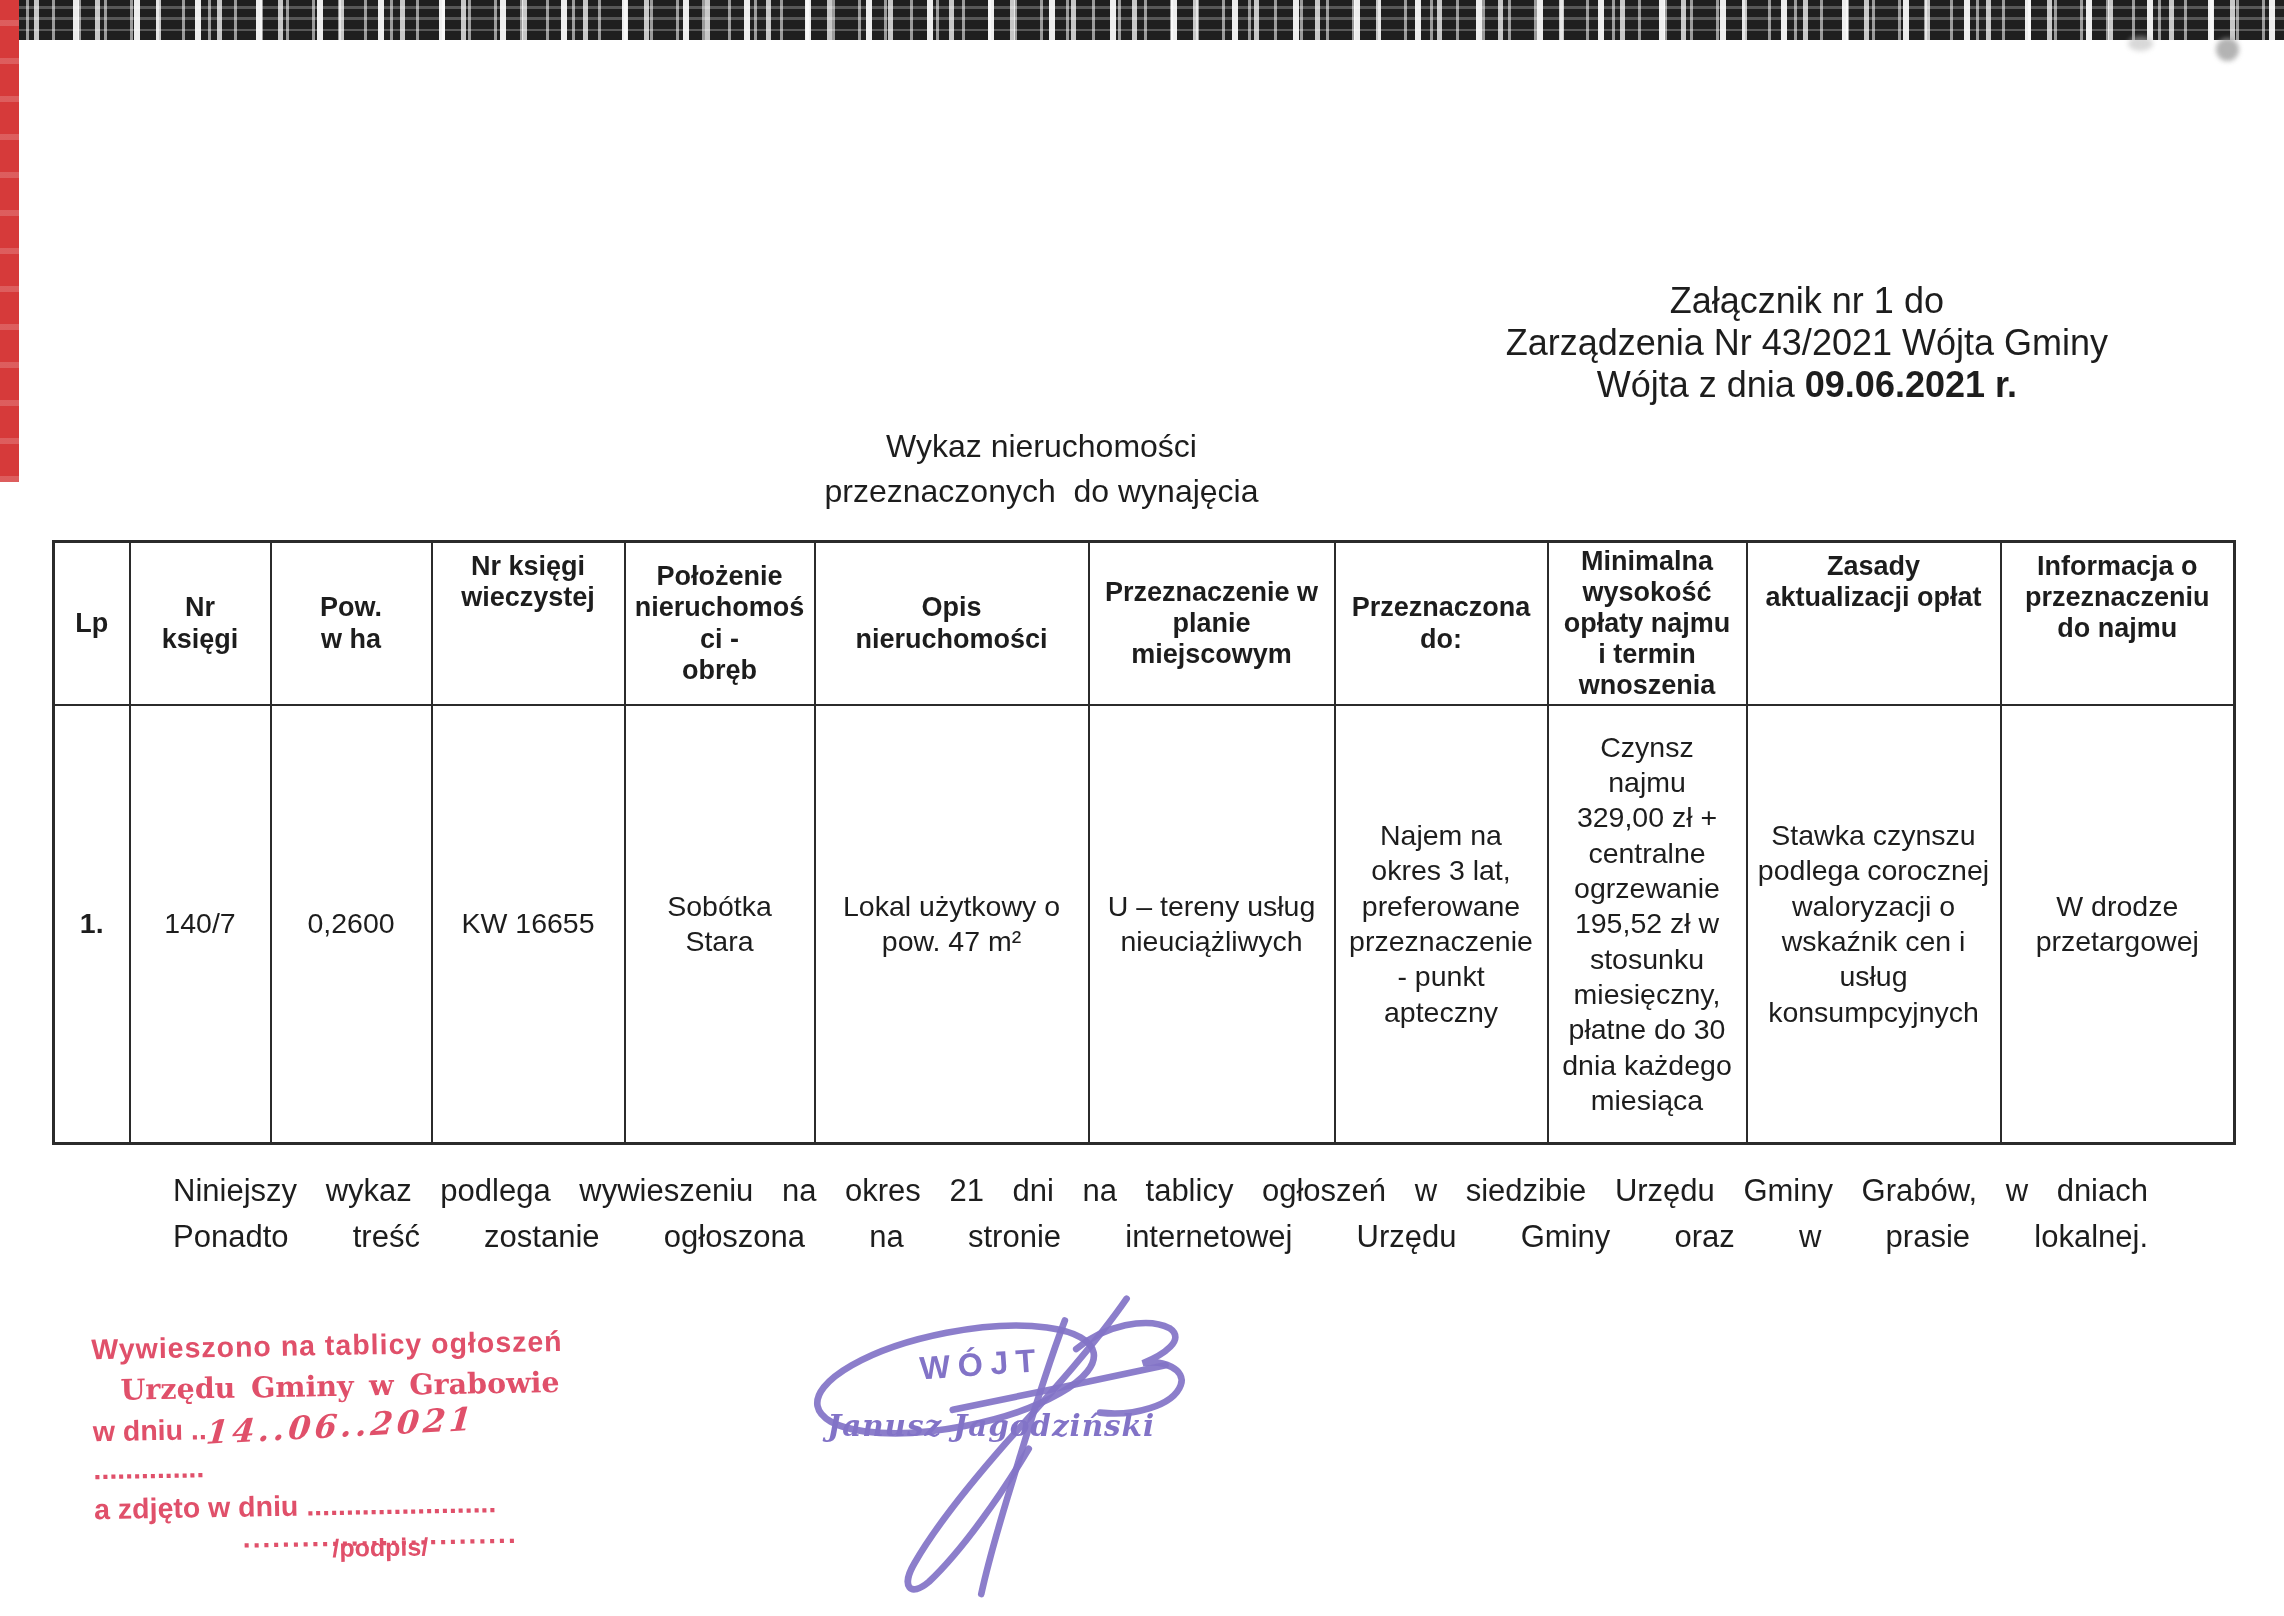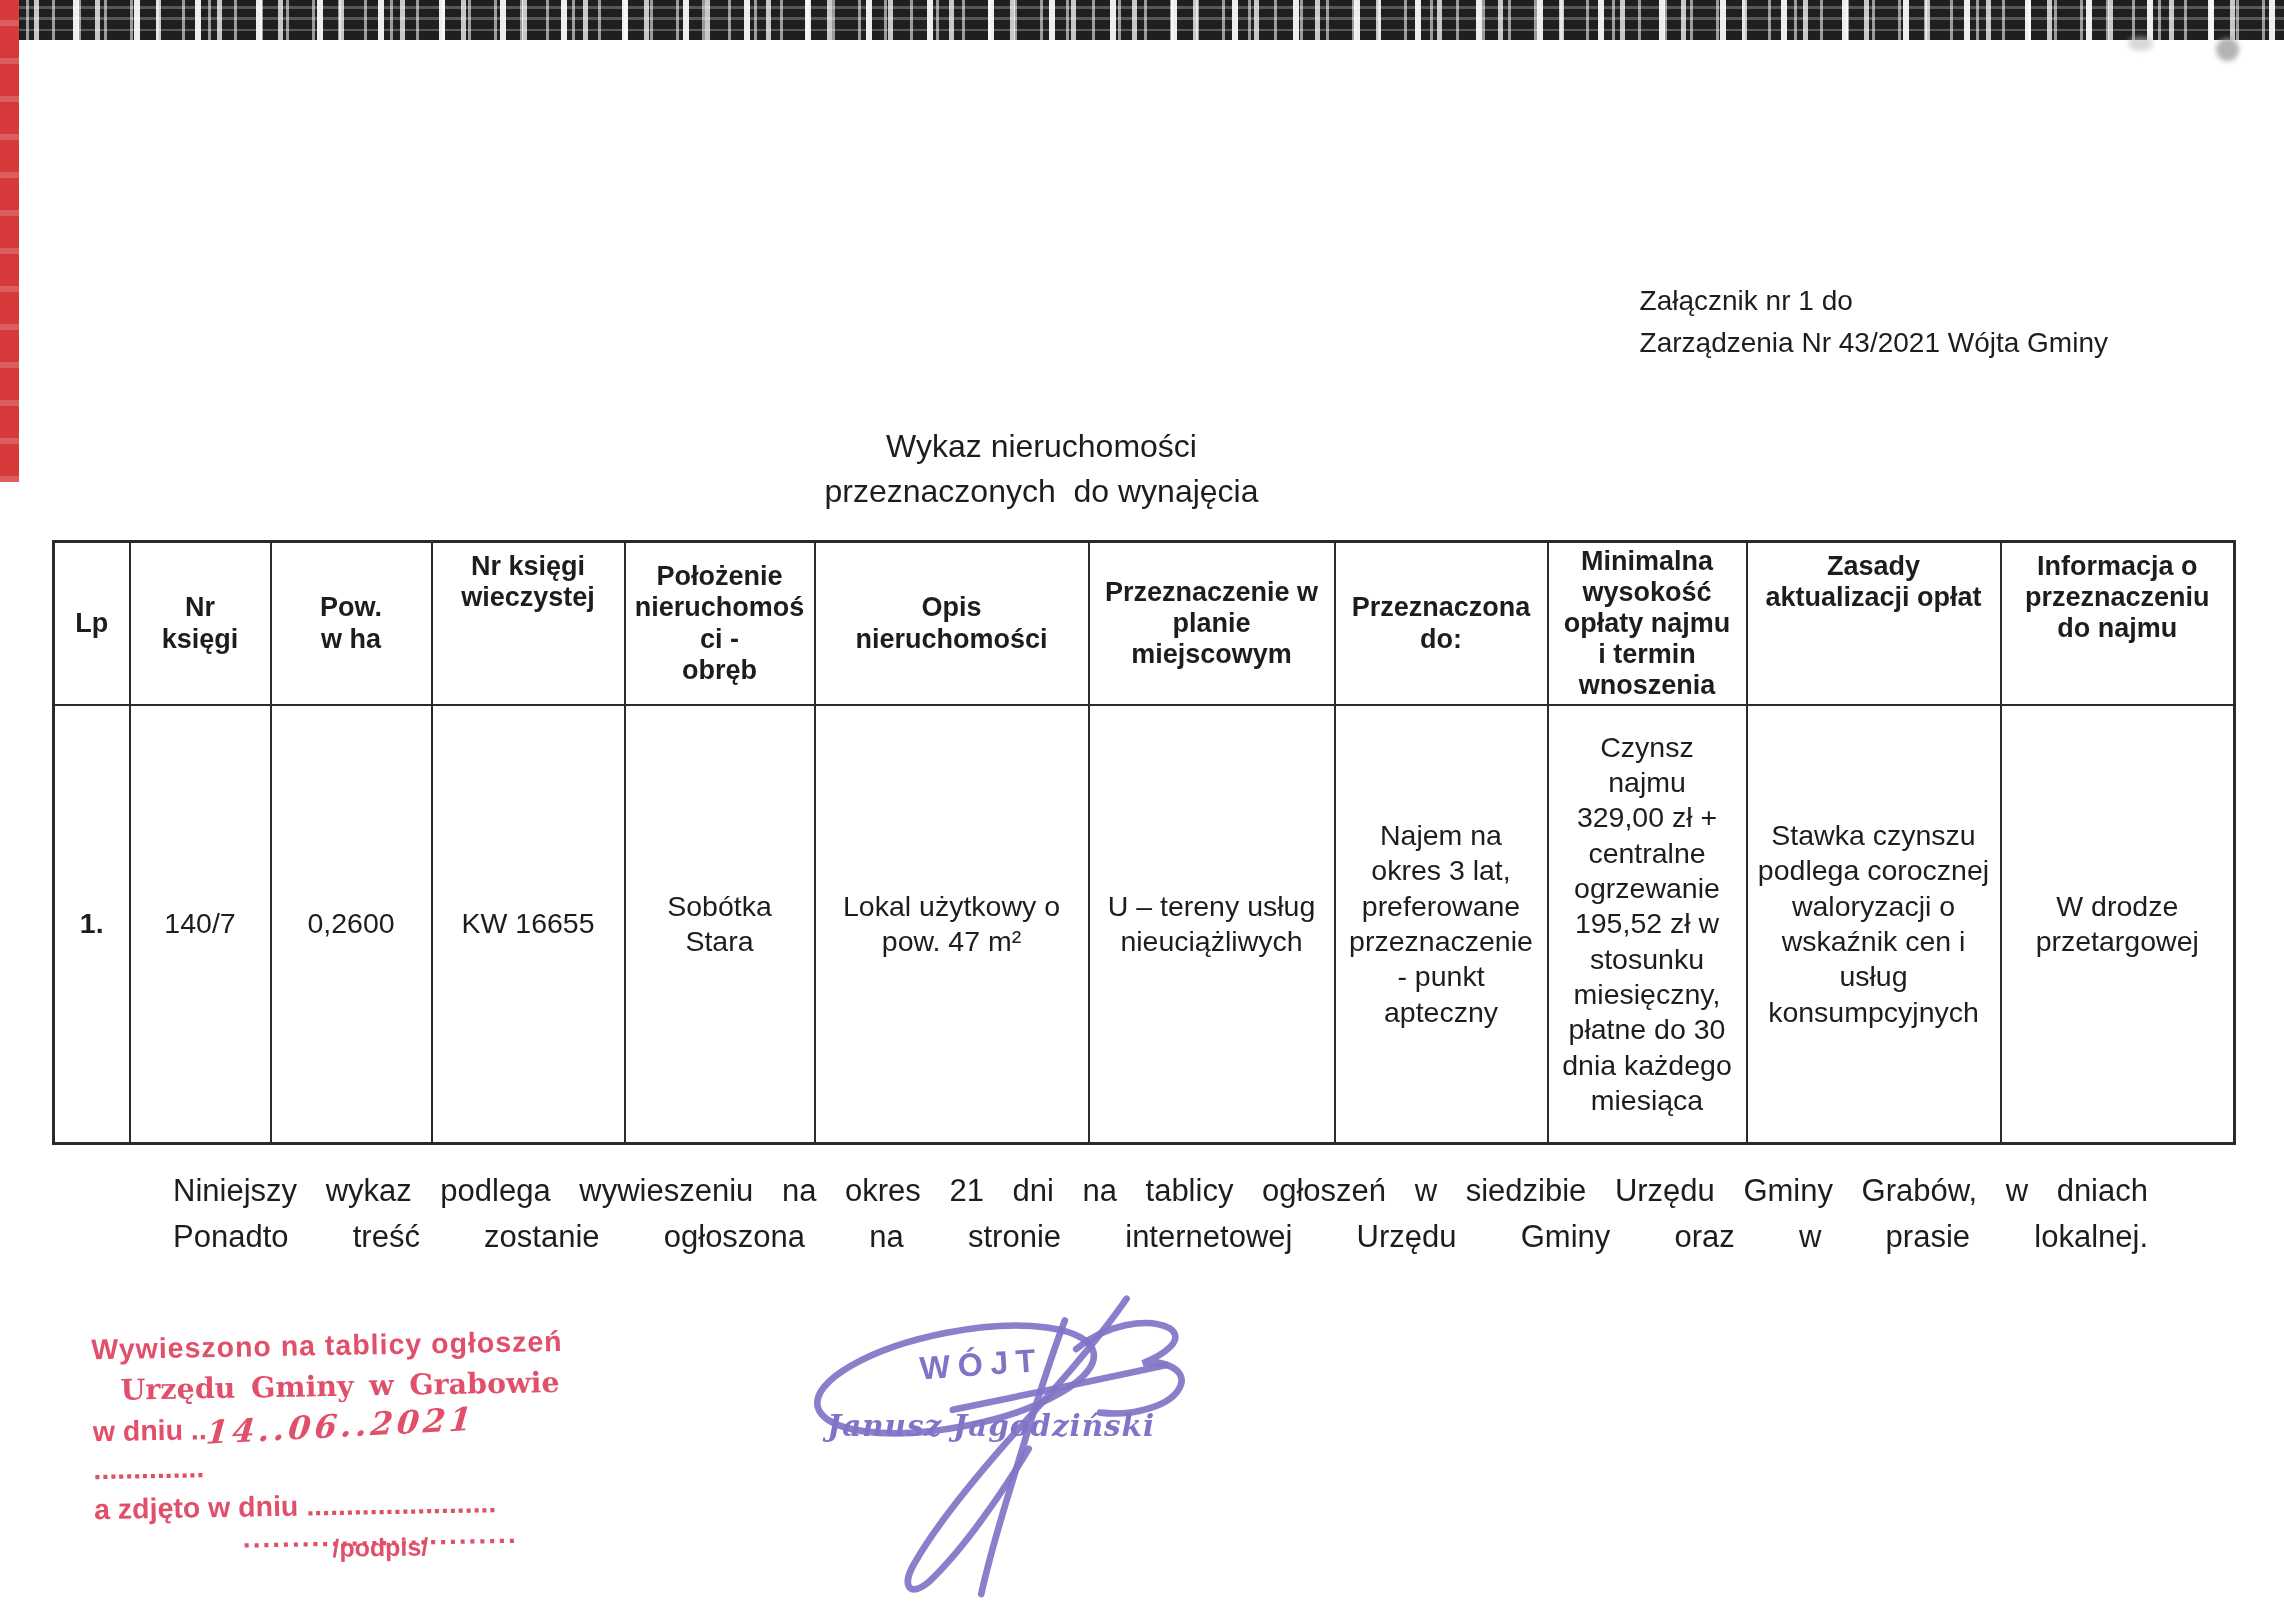"Załącznik nr 1 do" .attachment-note { font-size: 28px -> 36px; text-align: left -> center }
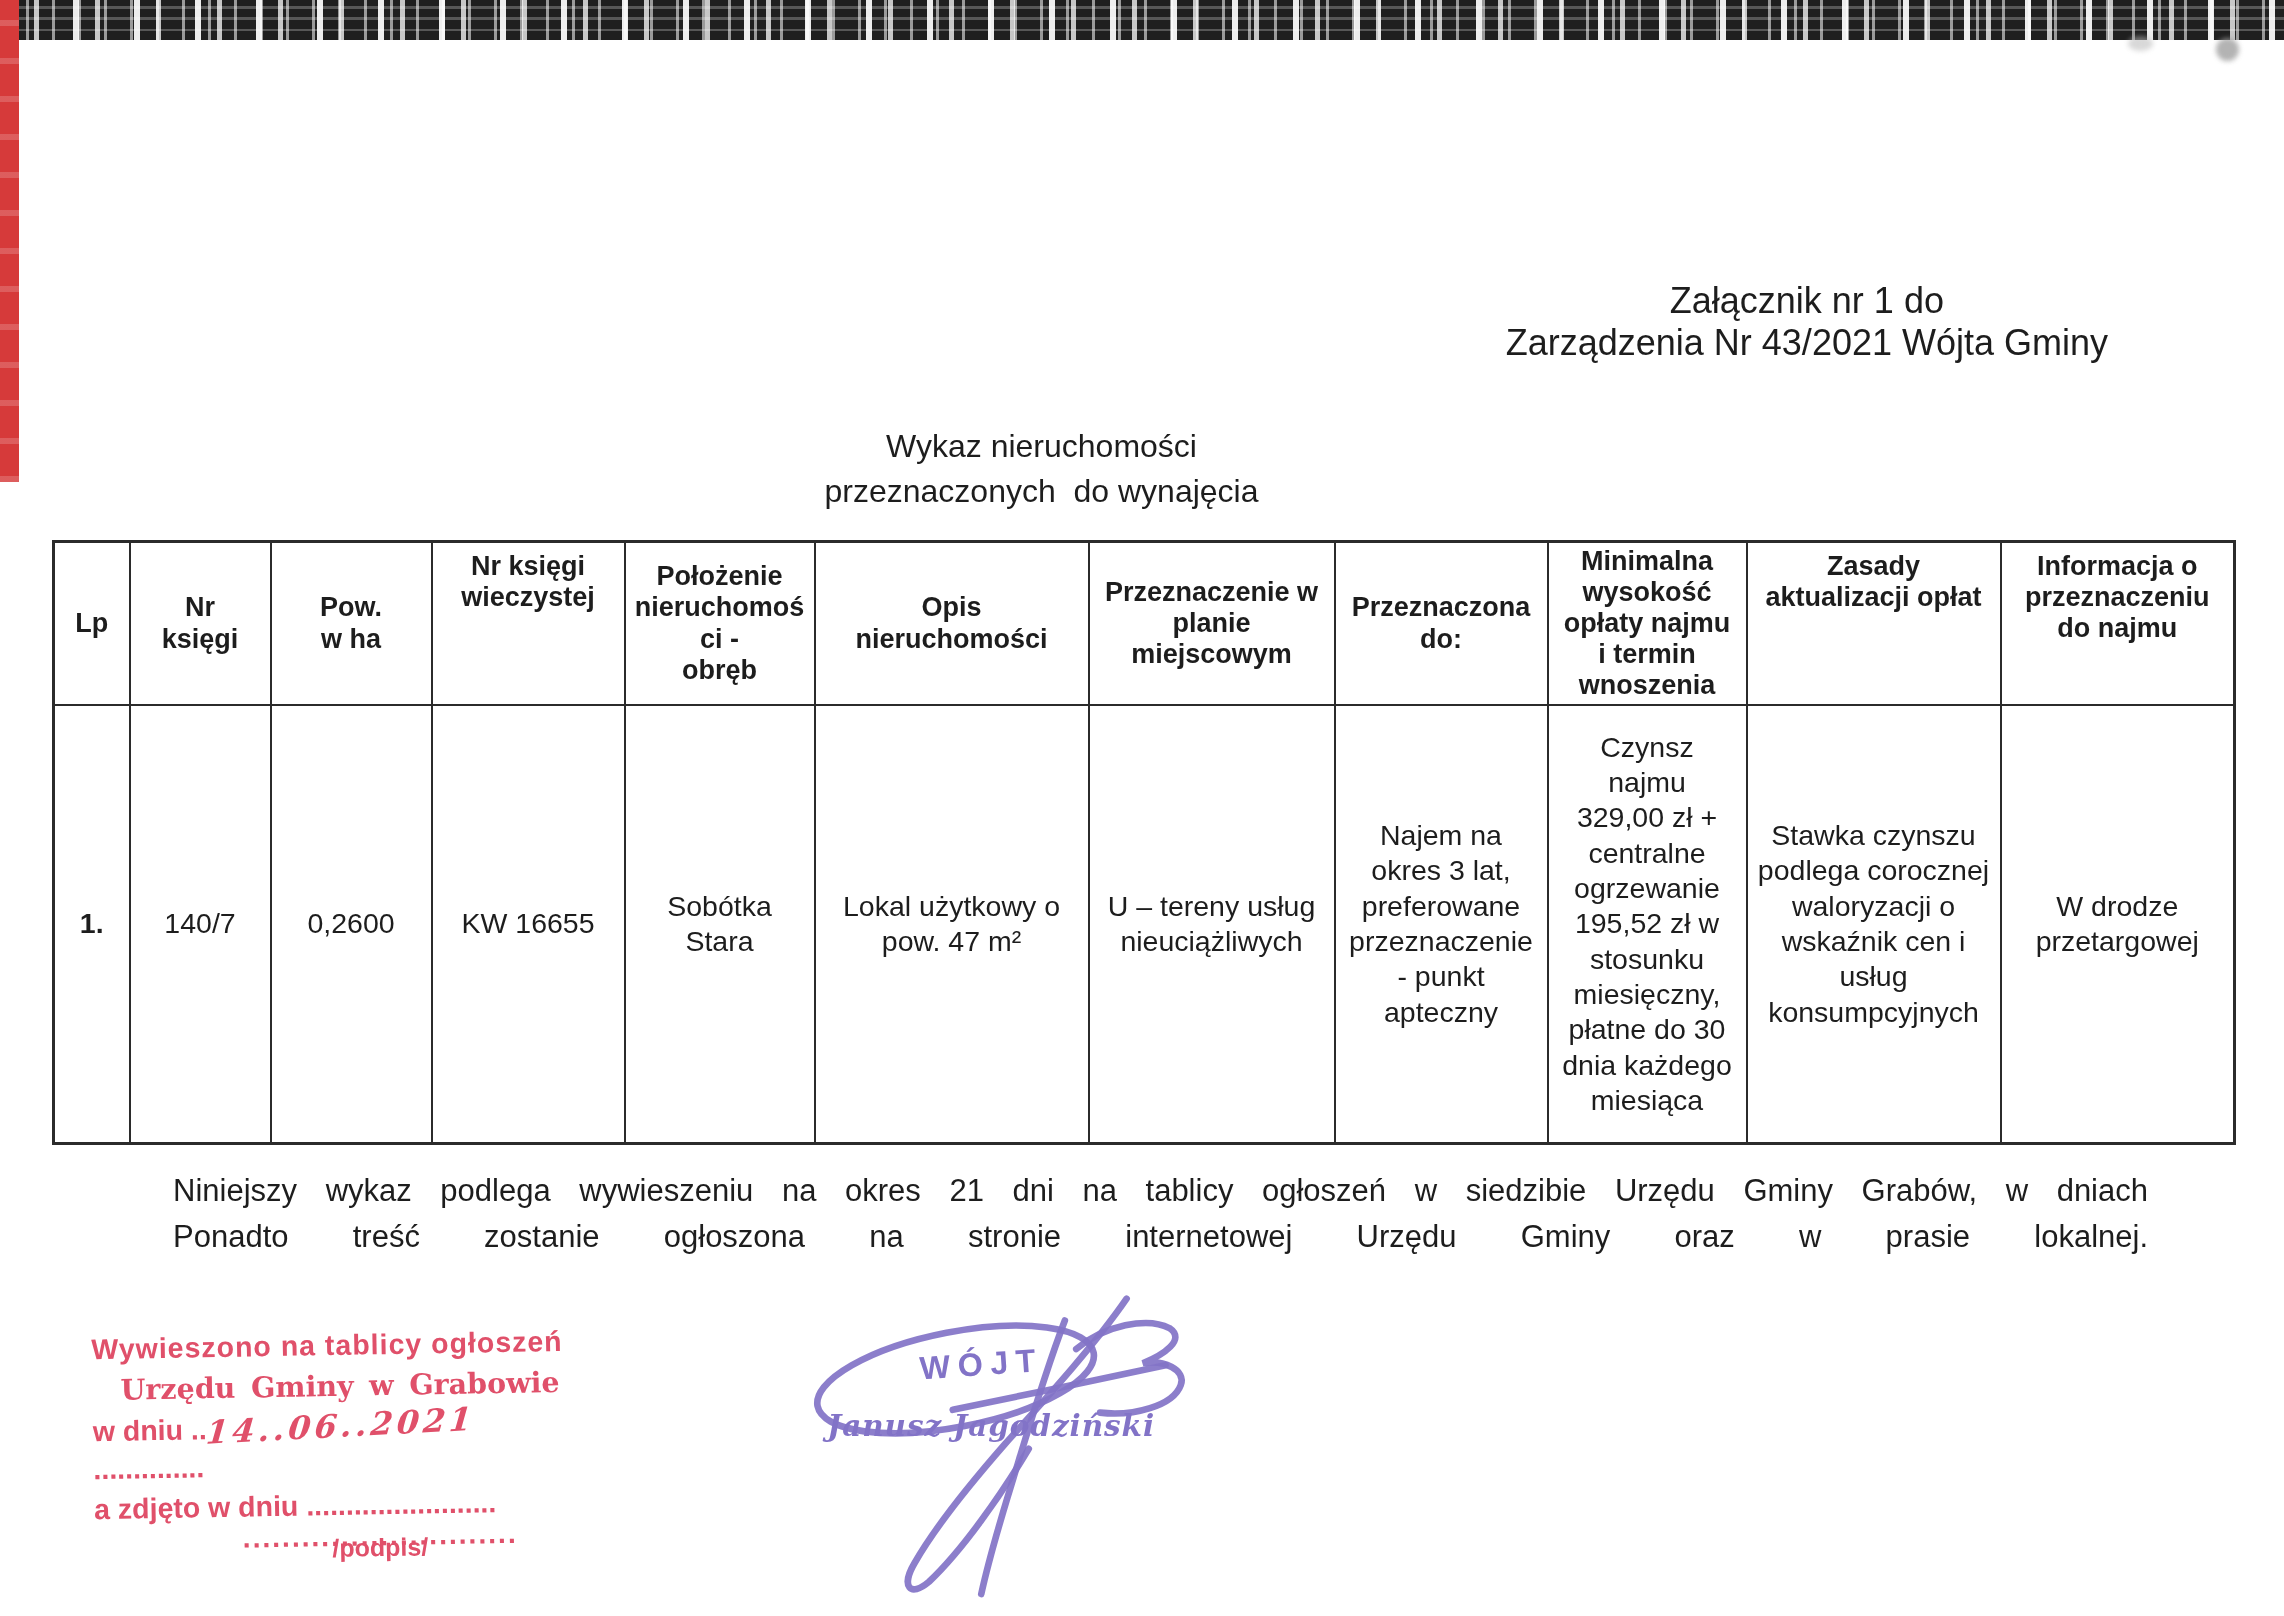"Wójta z dnia 09.06.2021 r." div { html: none -> <div><span>Wójta z dnia </span><b>09.06.2021 r.</b></div> }
